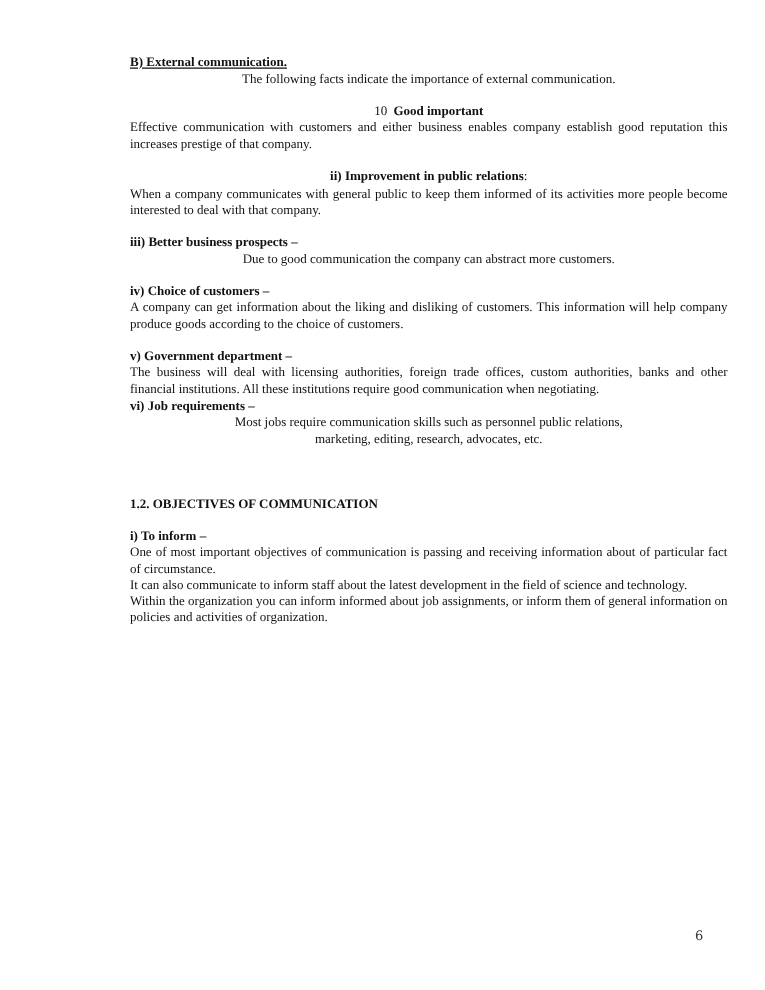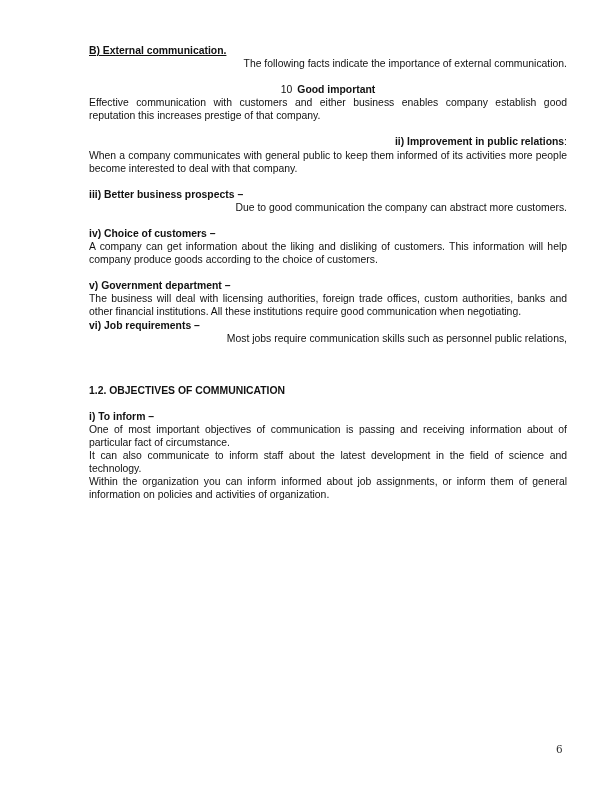"B) External communication." .page { font-family: Liberation Sans, sans-serif -> Liberation Serif, serif; left: 89px -> 104px }
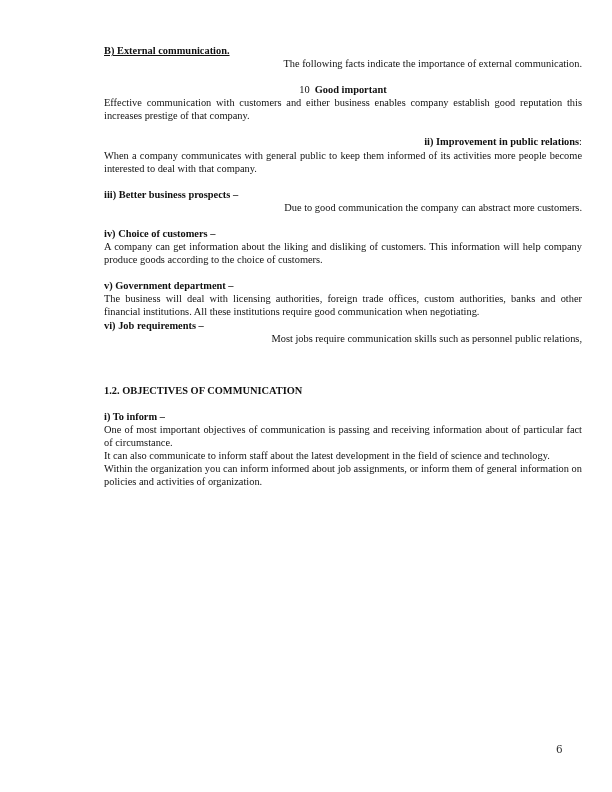"The following facts indicate the" .p.left { text-align: right -> center }
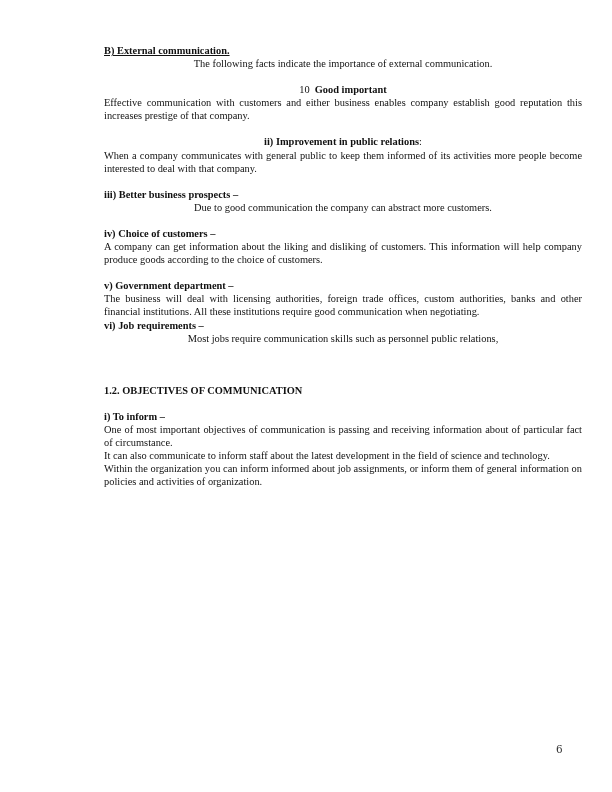"marketing, editing, research, advocates," p.p { html: none -> <p>marketing, editing, research, advocates, etc.</p> }
